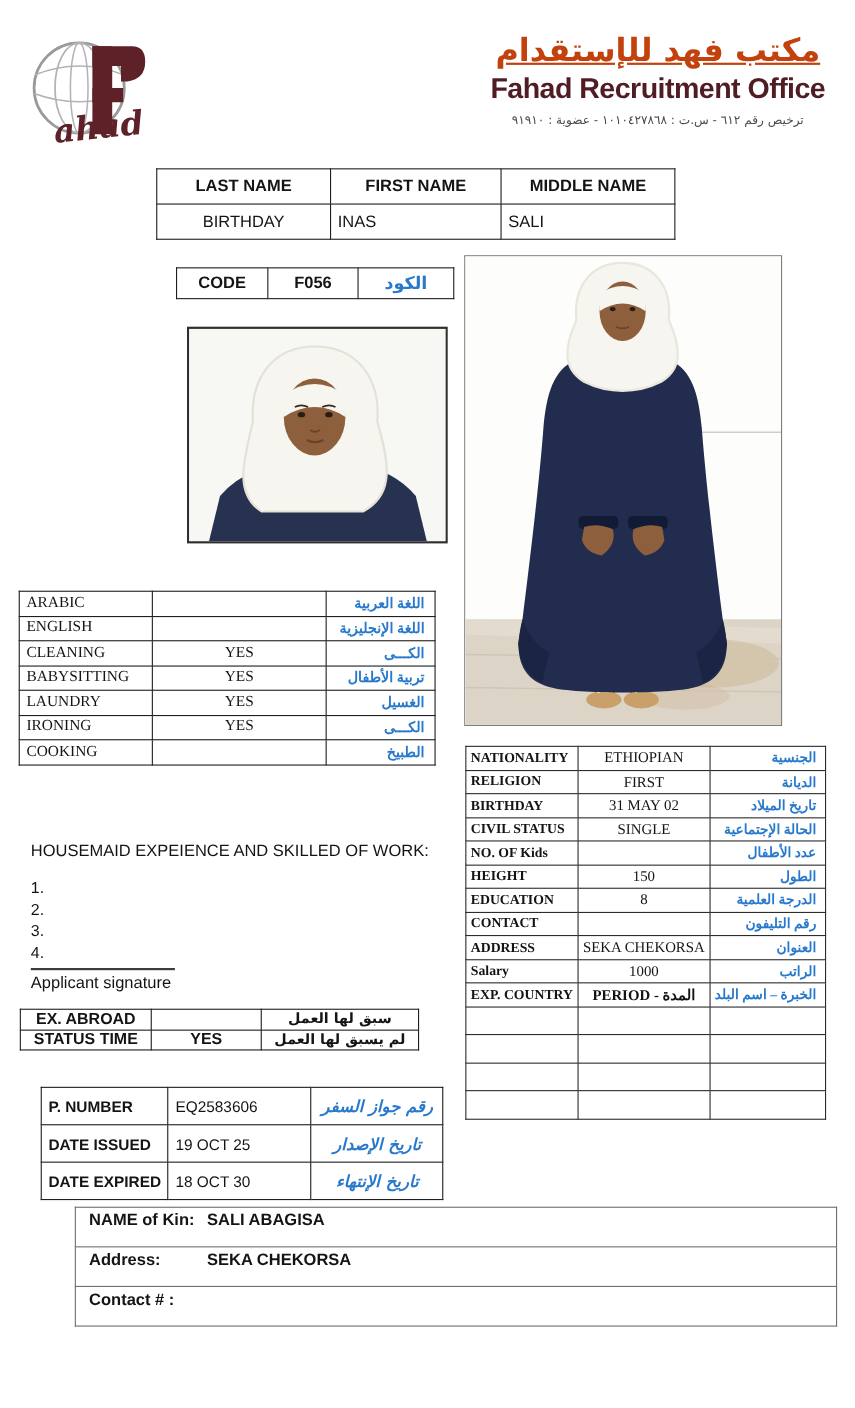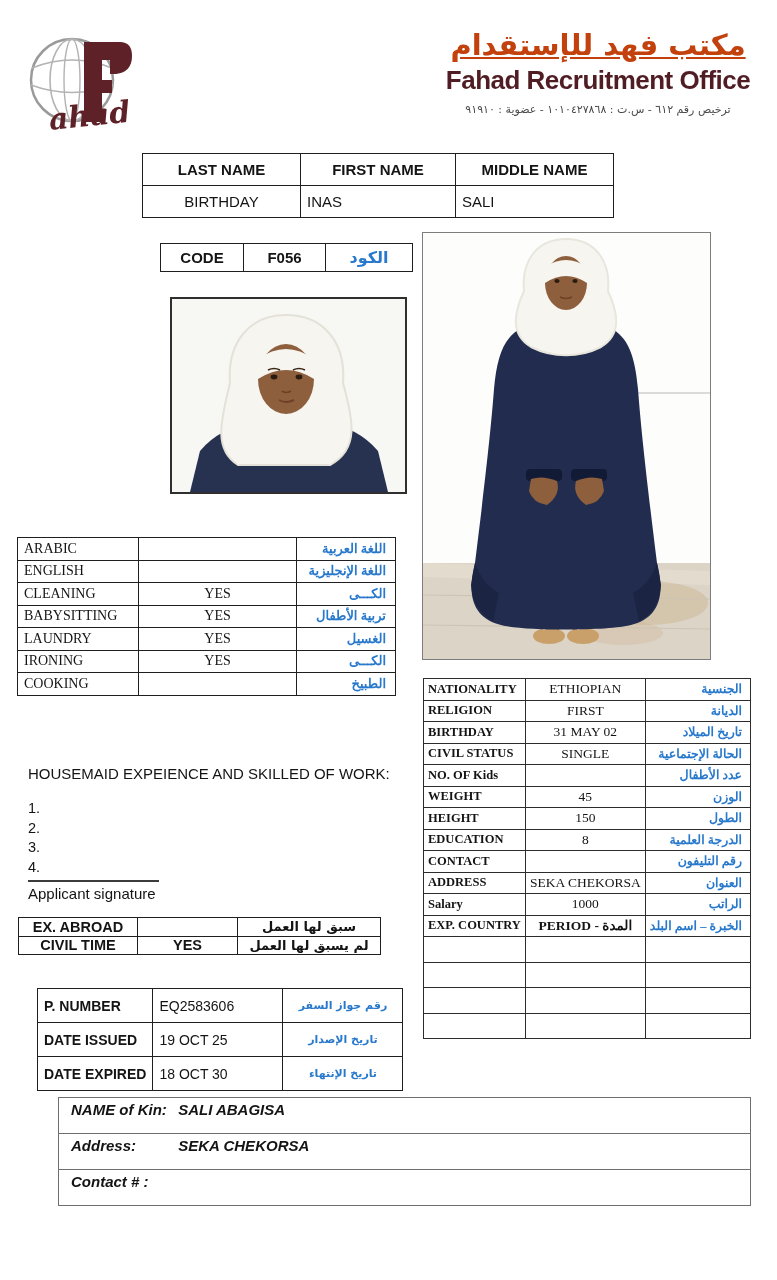"WEIGHT" tr { html: <tr> <td>WEIGHT</td> <td>45</td> <td>الوزن</td> </tr> -> none }
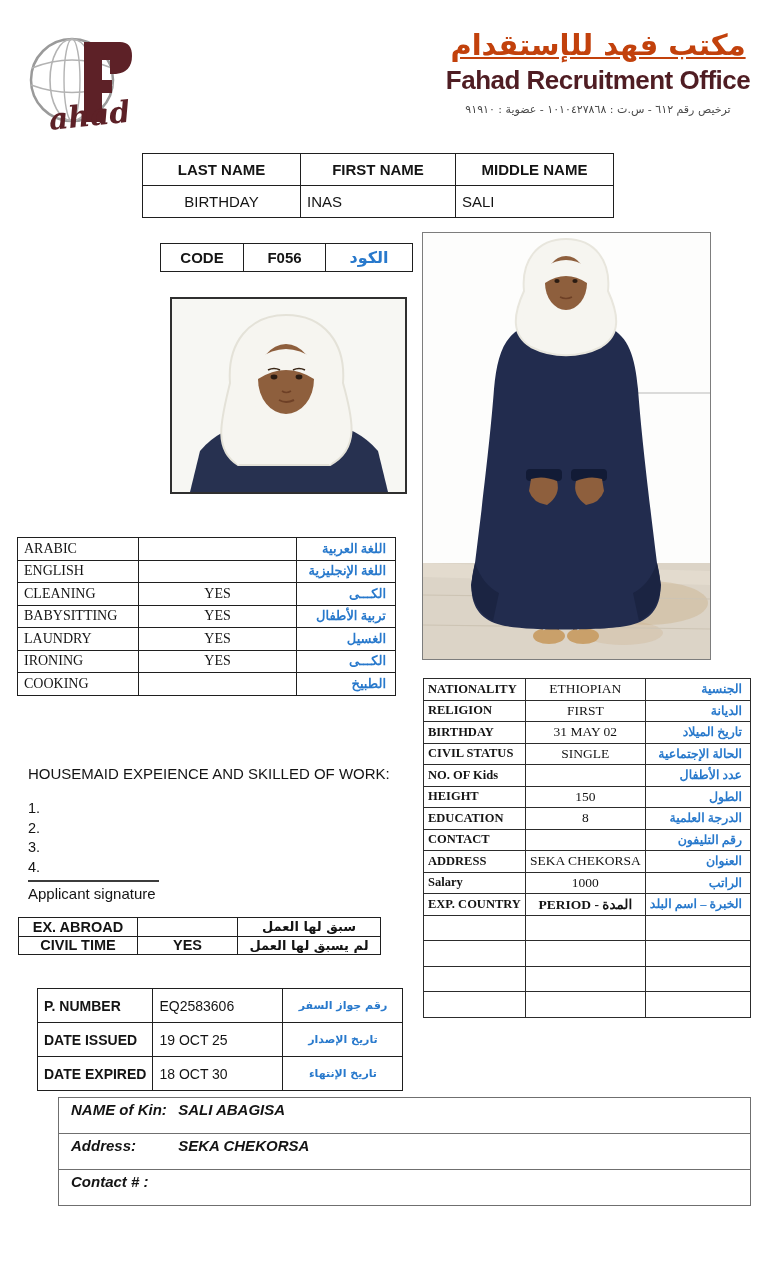"CIVIL TIME" td.c { text: CIVIL -> STATUS }
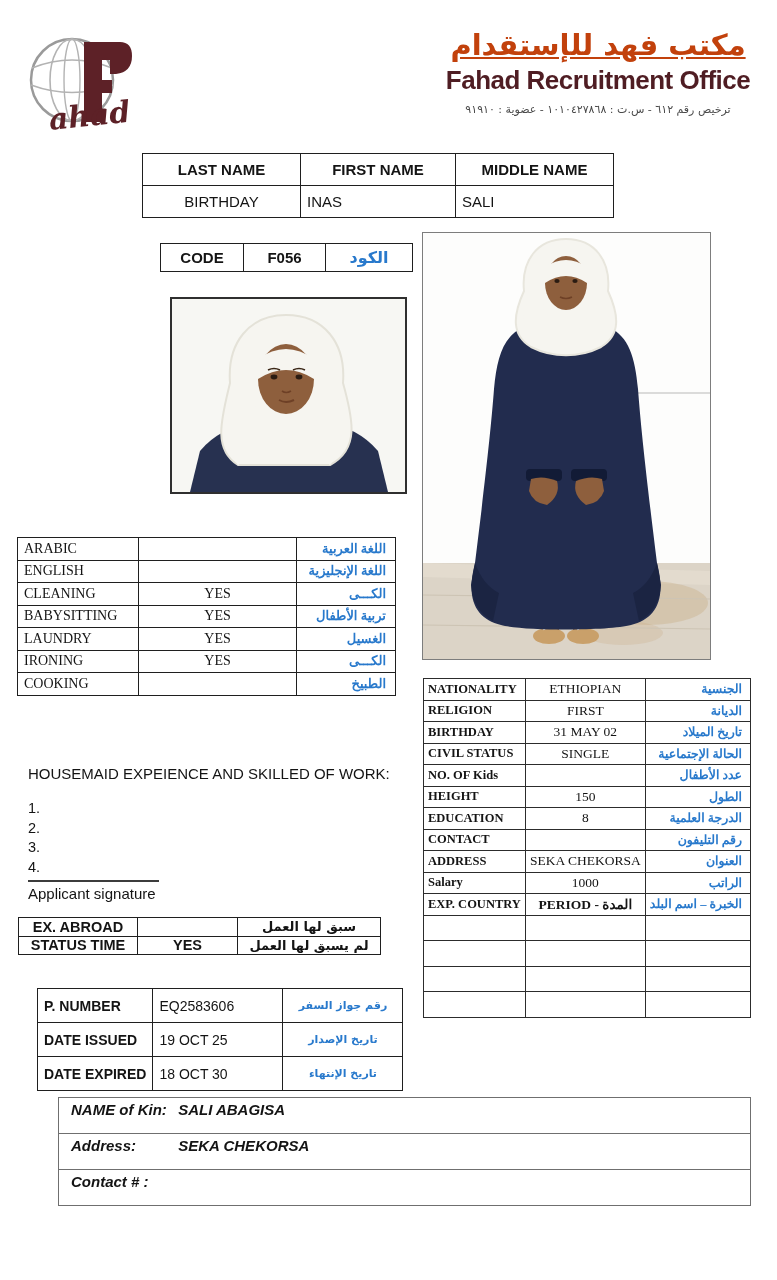"رقم جواز السفر" .pass-table .arb { font-size: 11px -> 15px; font-style: none -> italic }
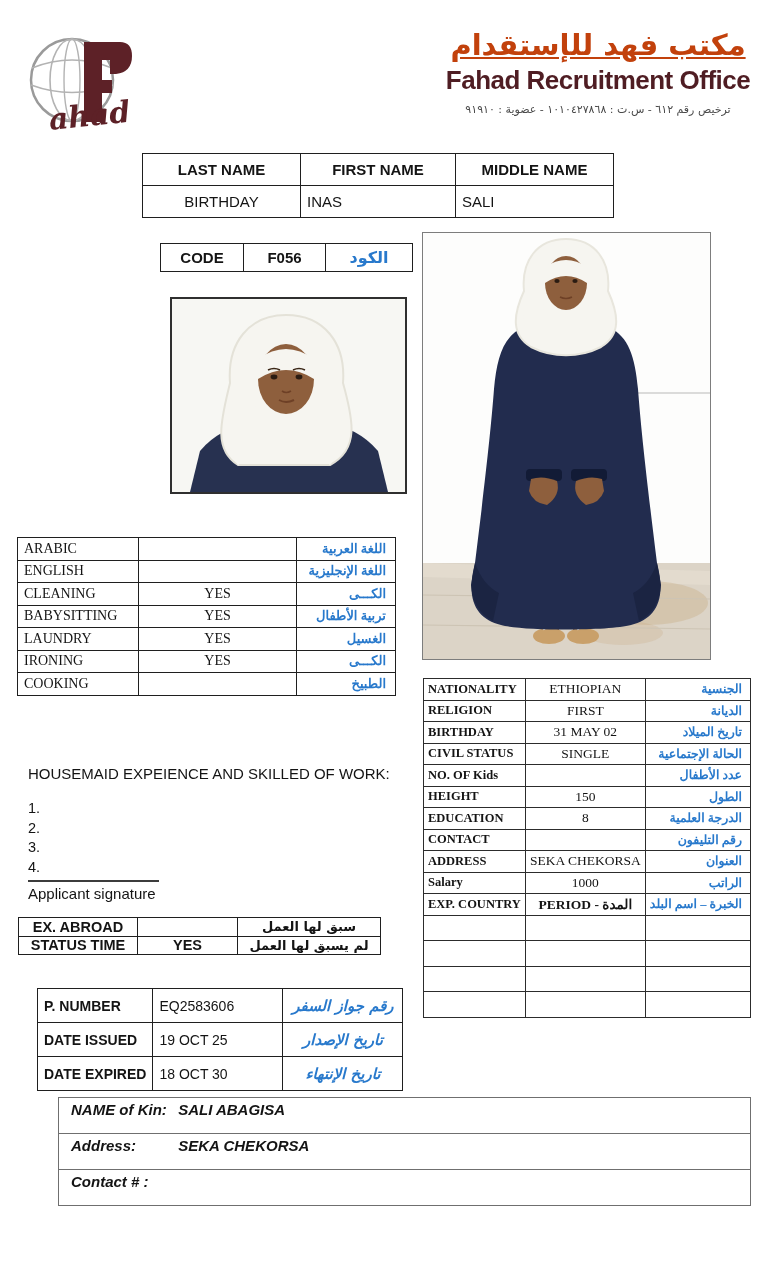"NAME of Kin: SALI ABAGISA" .kin-table { font-style: italic -> none; left: 58px -> 68px }
